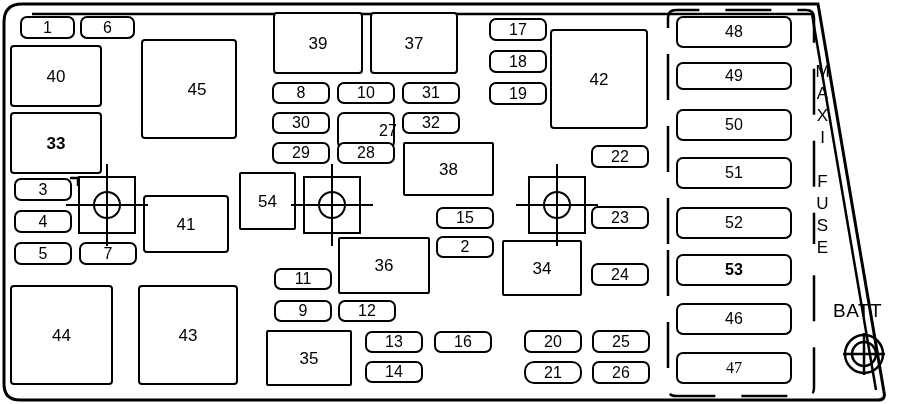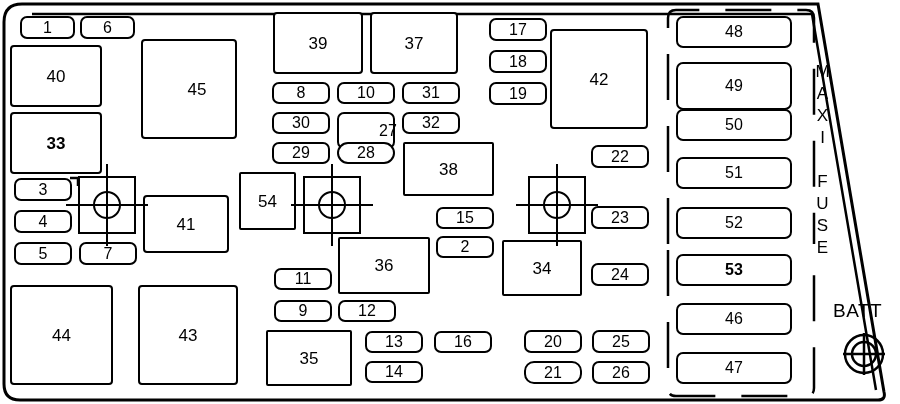"49" div.cell { height: 48px -> 28px }
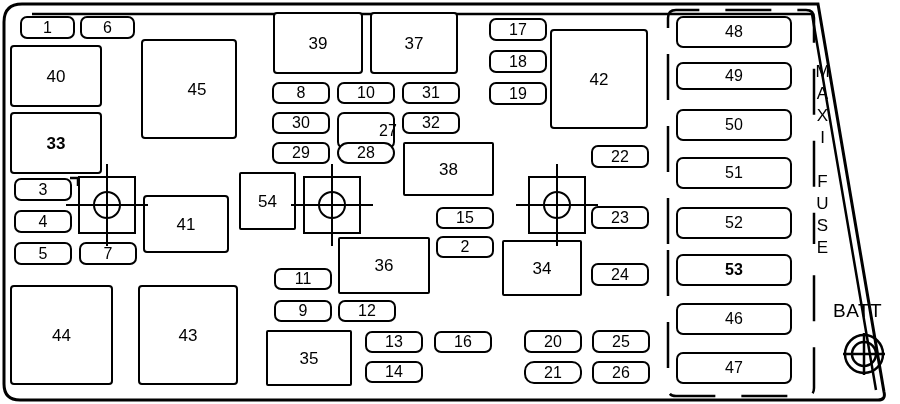"28" div.cell { border-radius: 11px -> none }
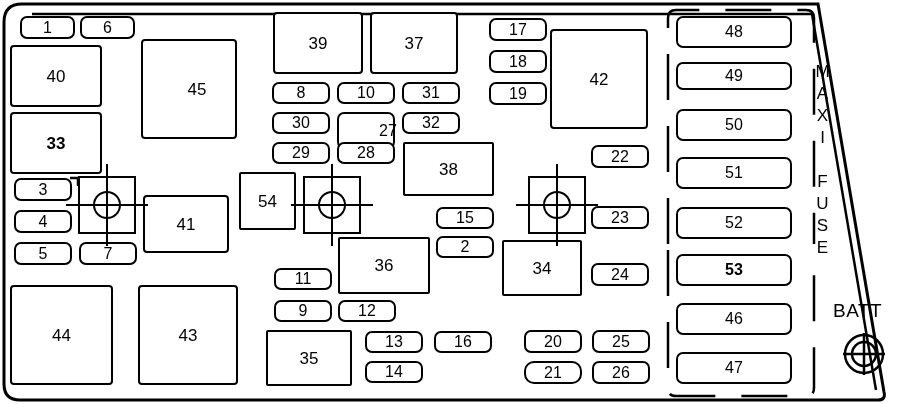"47" div.cell { font-family: none -> Liberation Serif, serif }
